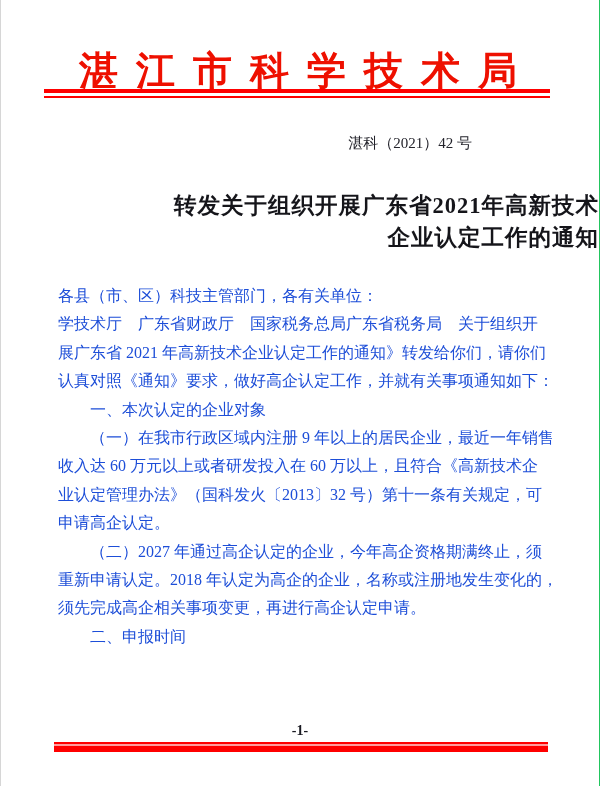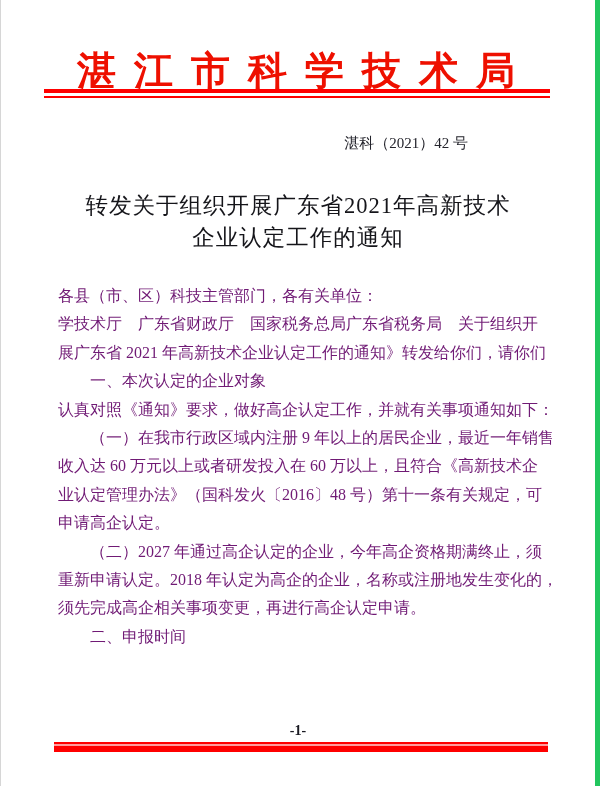"湛江市科学技术局" .page { border-right: 5px solid #22c55e -> 1px solid #22c55e }
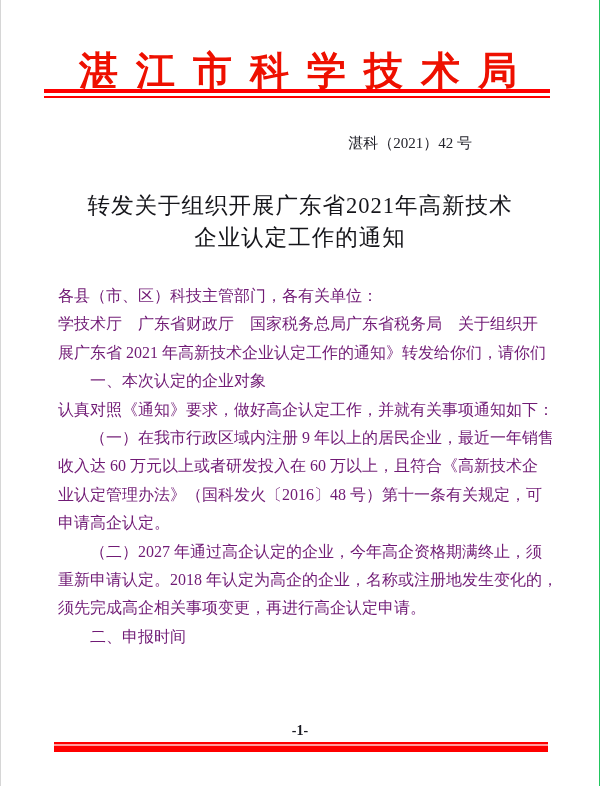"转发关于组织开展广东省2021年高新技术" .title { font-weight: 400 -> 700; text-align: center -> right }
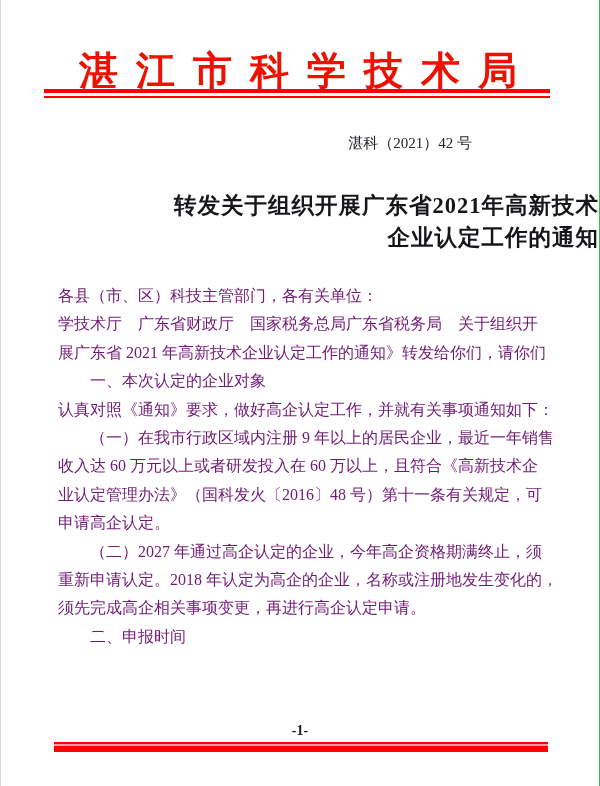"各县（市、区）科技主管部门，各有关单位：" .body-text { color: #701a75 -> #1d4ed8 }
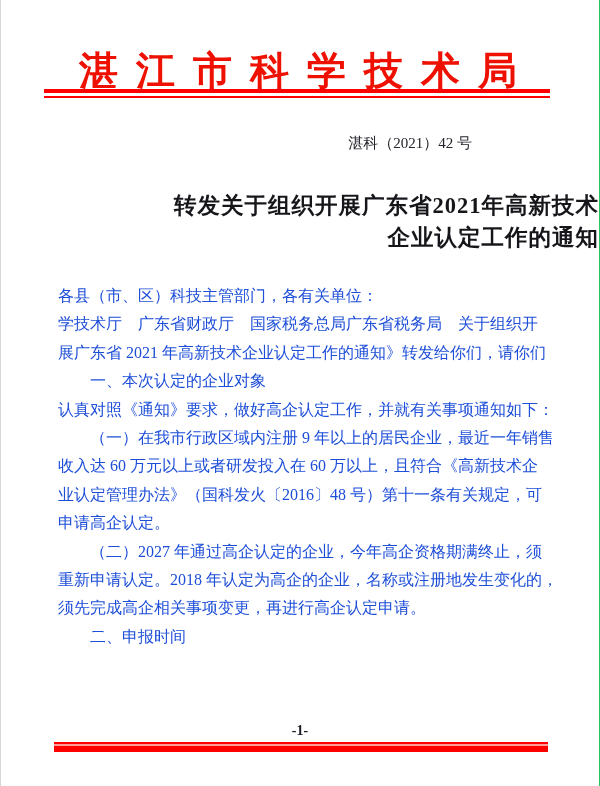"一、本次认定的企业对象" div.line { order: before "认真对照《通知》要求，做好高企认定工作，并就有关事项通知如下：" -> after "认真对照《通知》要求，做好高企认定工作，并就有关事项通知如下：" }
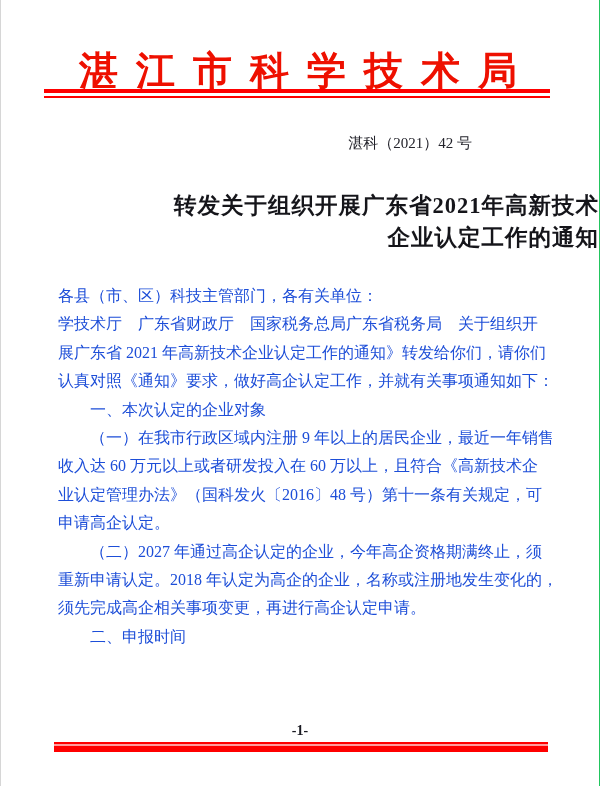"业认定管理办法》（国科发火〔2016〕48 号）第十一条有关规定，可" div.line { text: 2016〕48 -> 2013〕32 }
